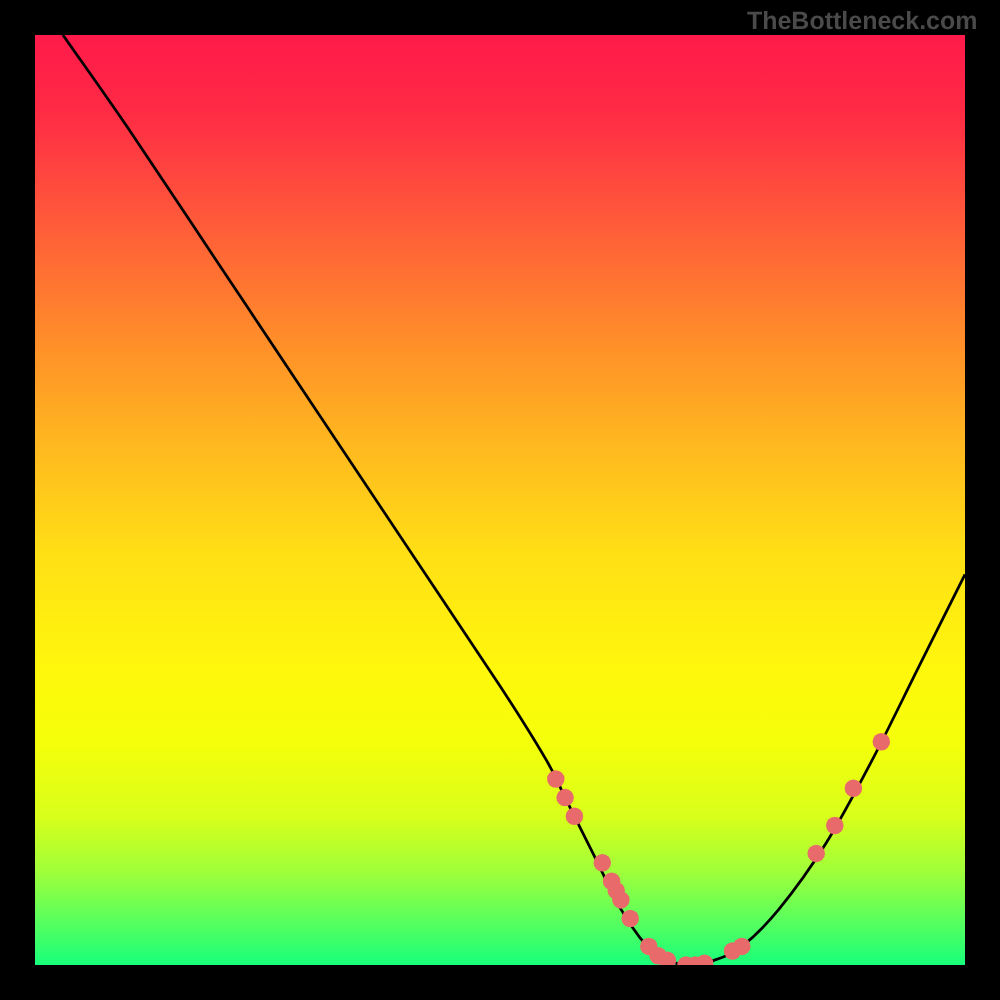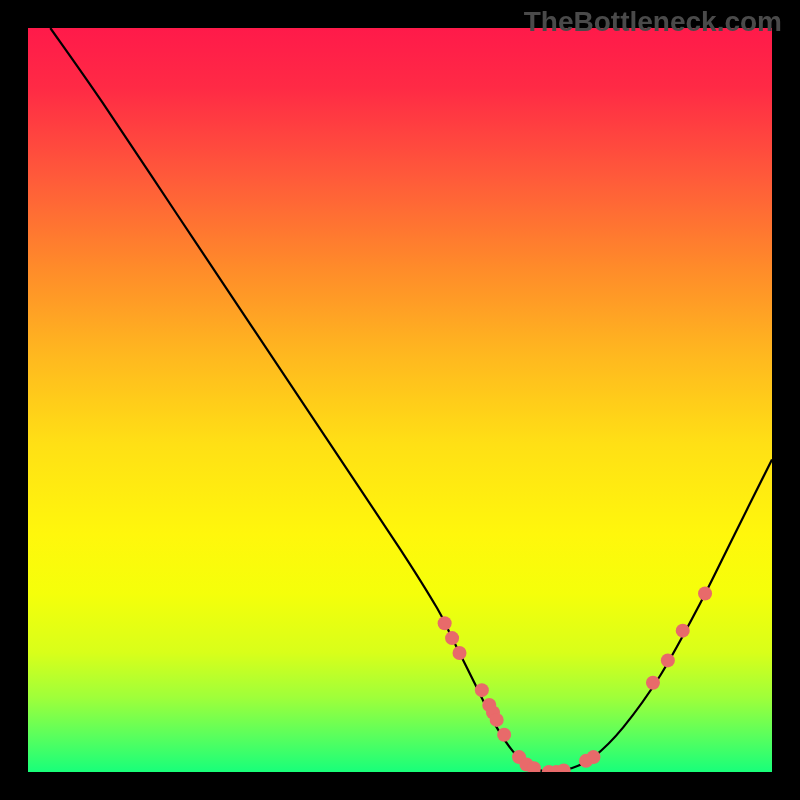"TheBottleneck.com" .watermark { font-size: 28px -> 20px }
